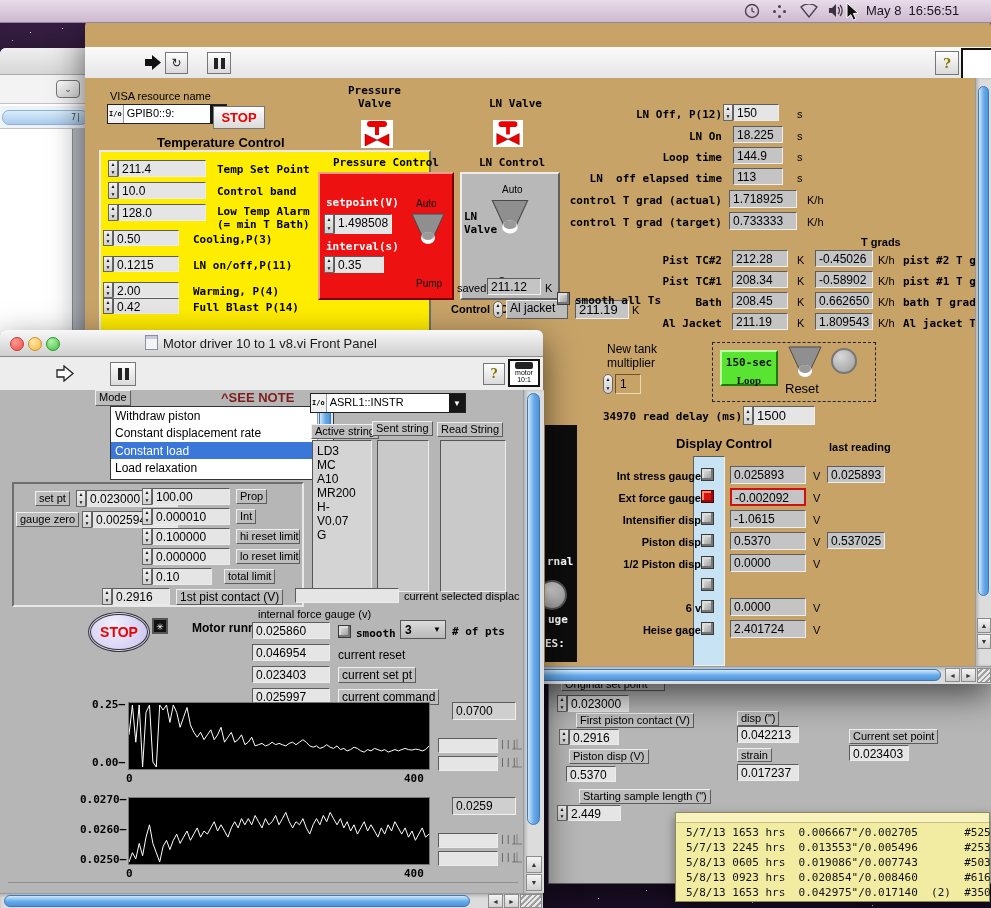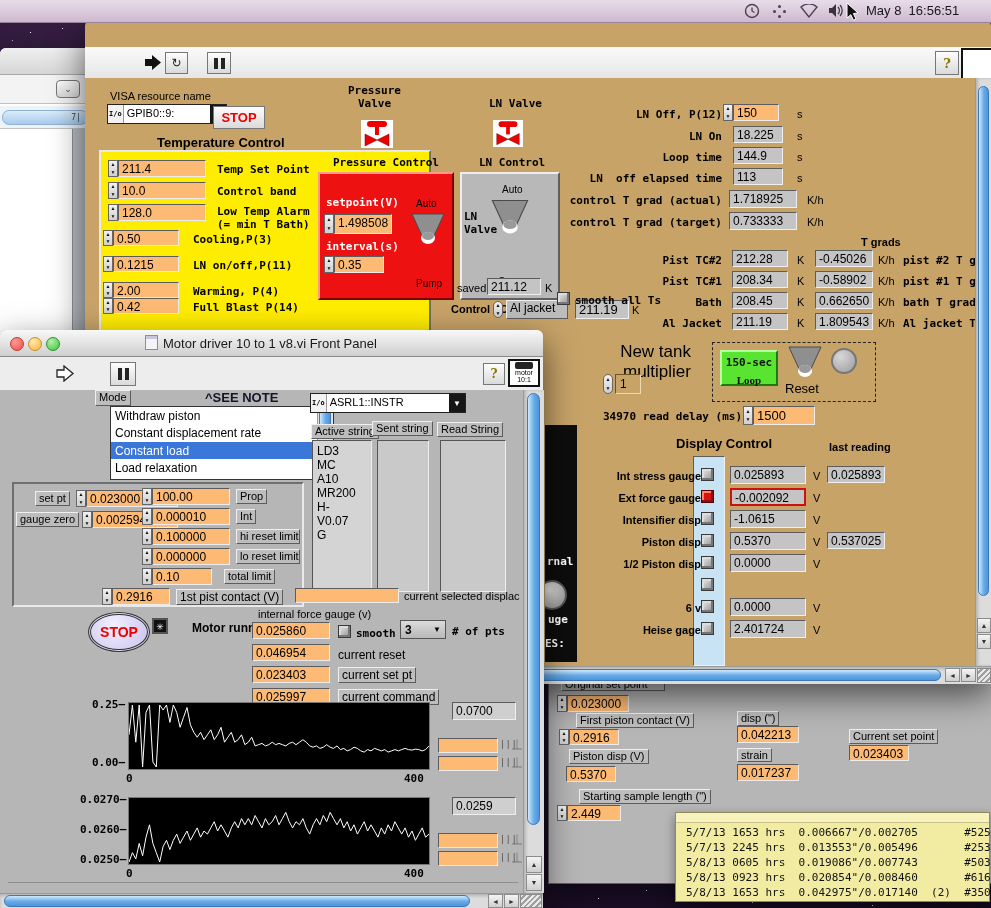"150" .inbox { background: #fdba74 -> #e5e5e5 }
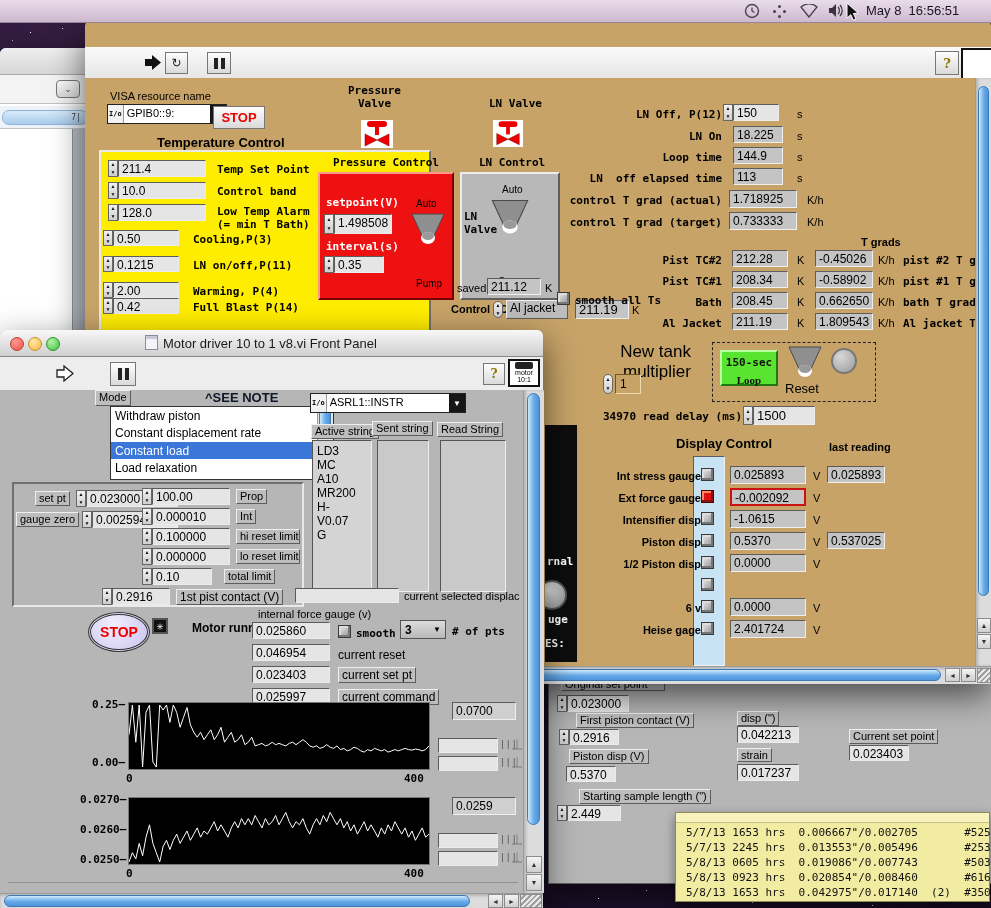"New tank" div.slab { font-size: 17px -> 12px; text-align: right -> left }
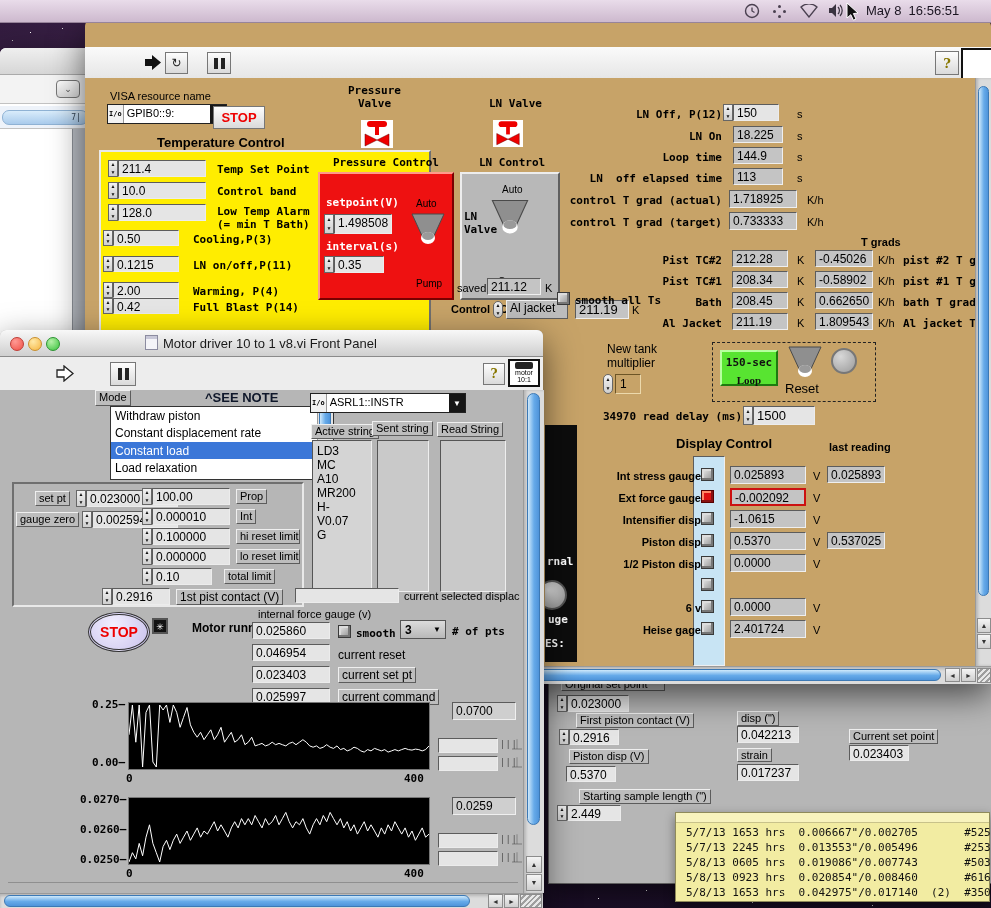"^SEE NOTE" div { color: #0f172a -> #7f1d1d; left: 205px -> 221px }
